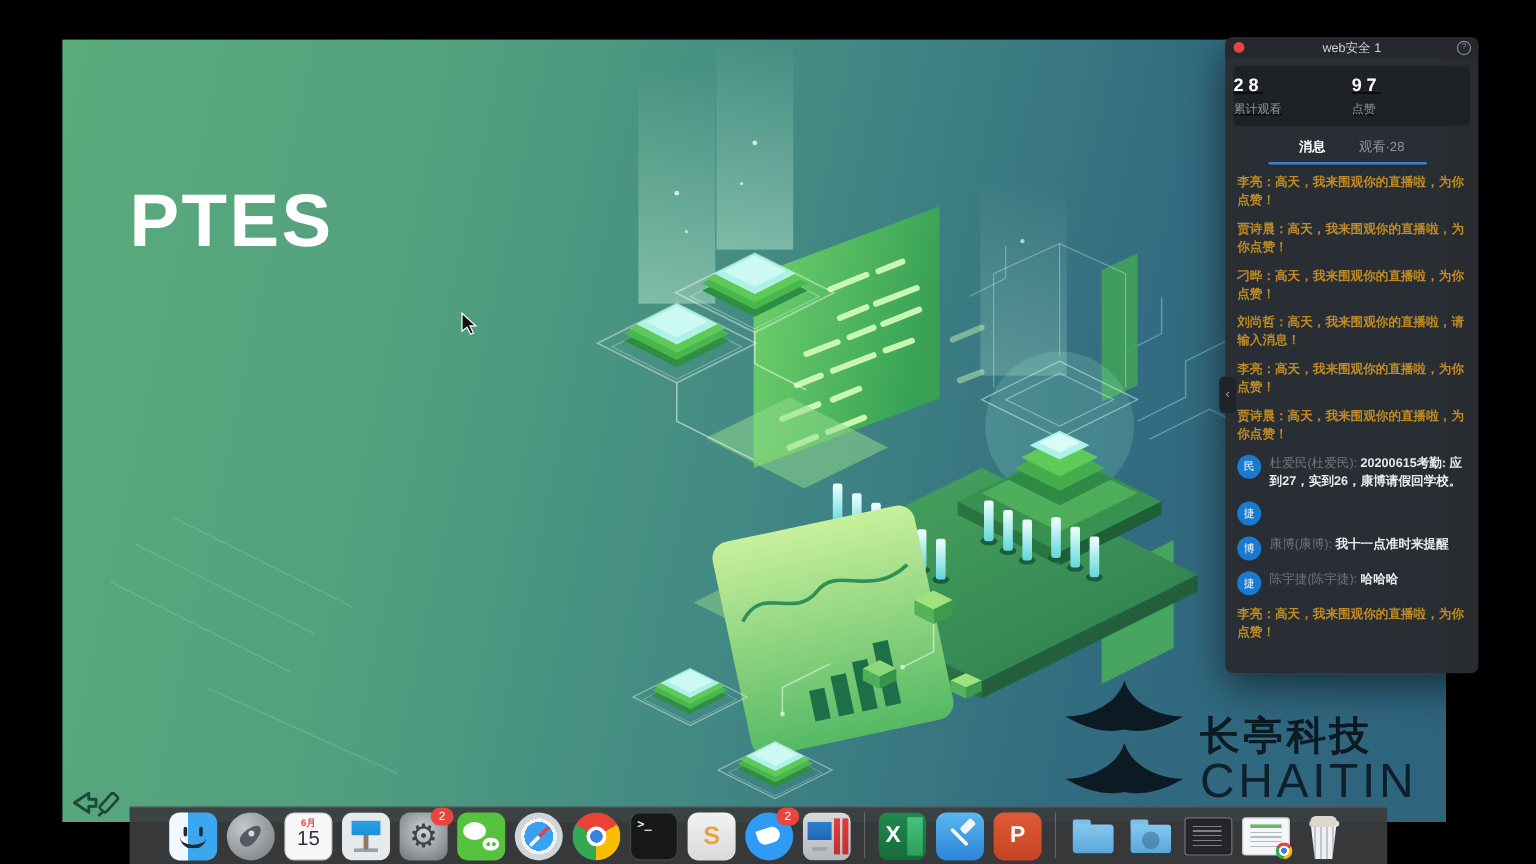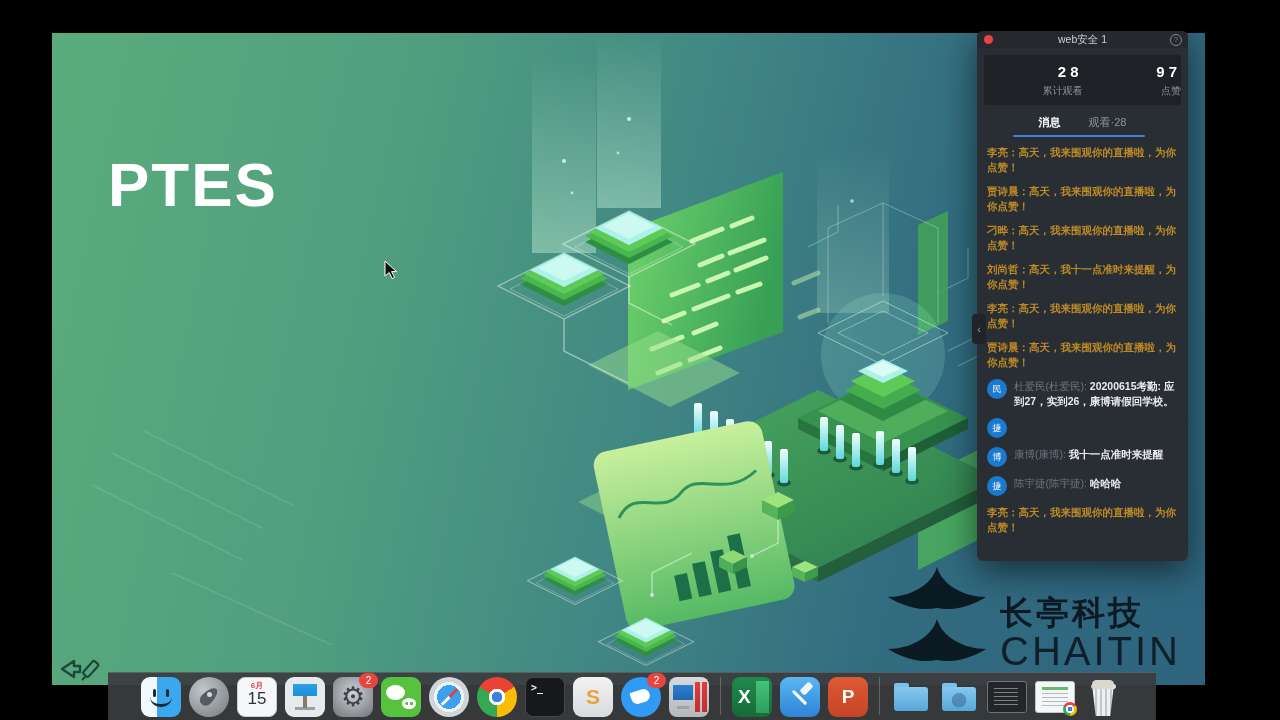"web安全 1" .panel { left: 977px -> 1021px }
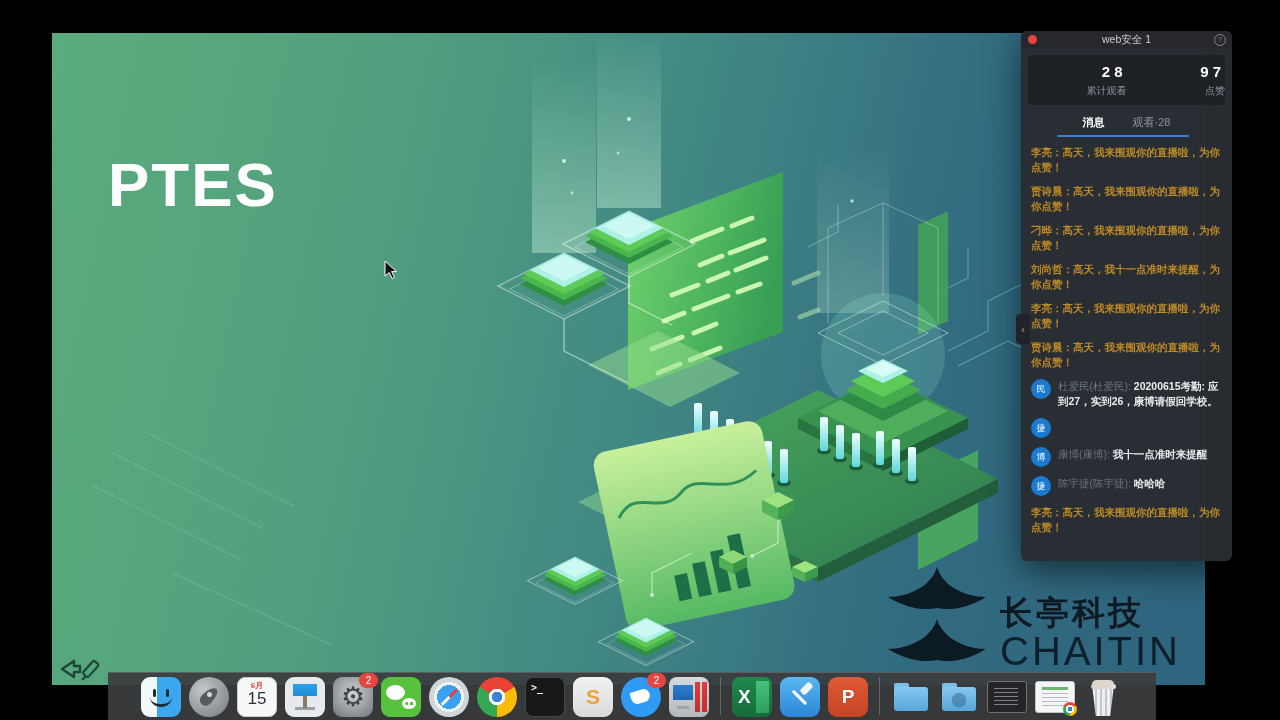"28" .stat { text-align: right -> left; text-decoration: none -> underline }
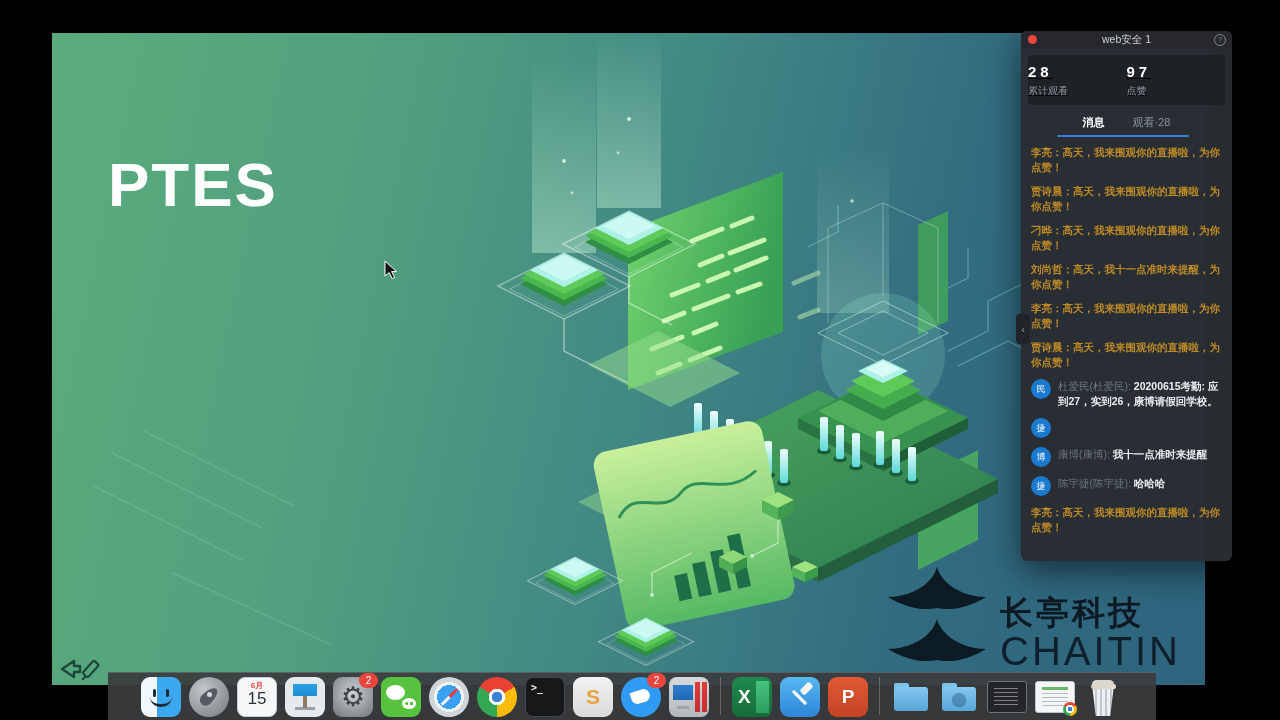"刘尚哲：高天，我十一点准时来提醒，为你点赞！" div.msg { text: 十一点准时来提醒，为你点赞 -> 来围观你的直播啦，请输入消息 }
